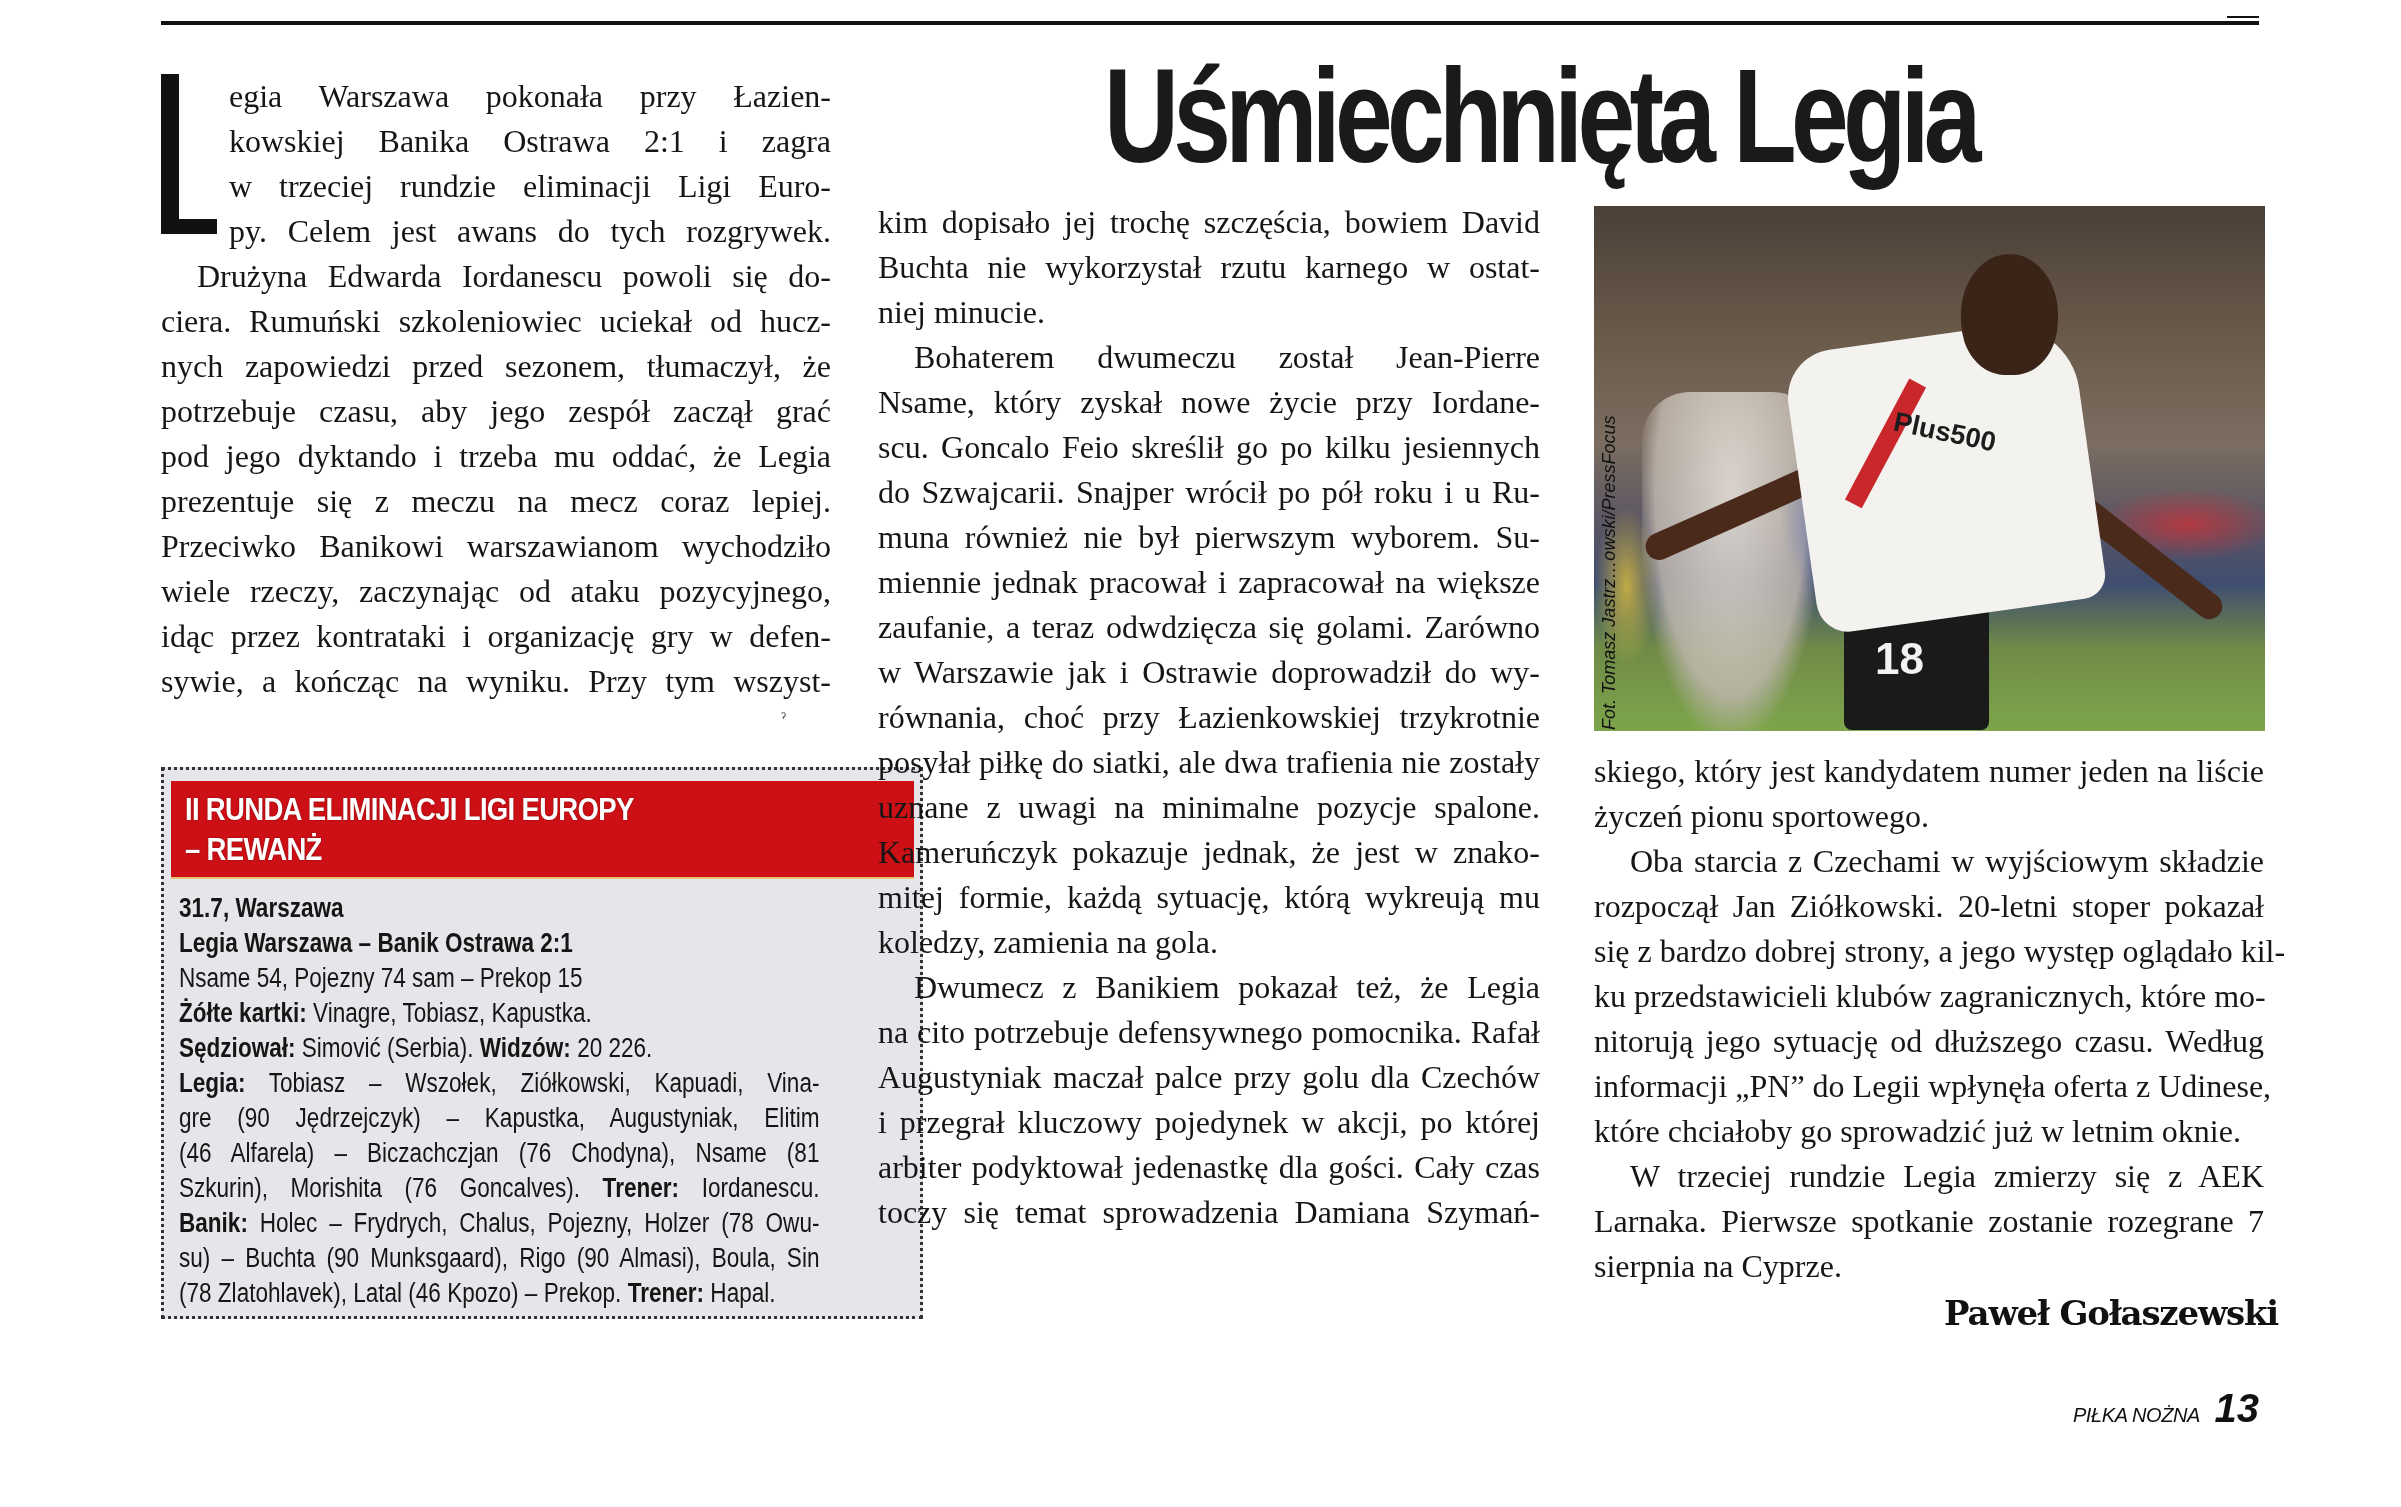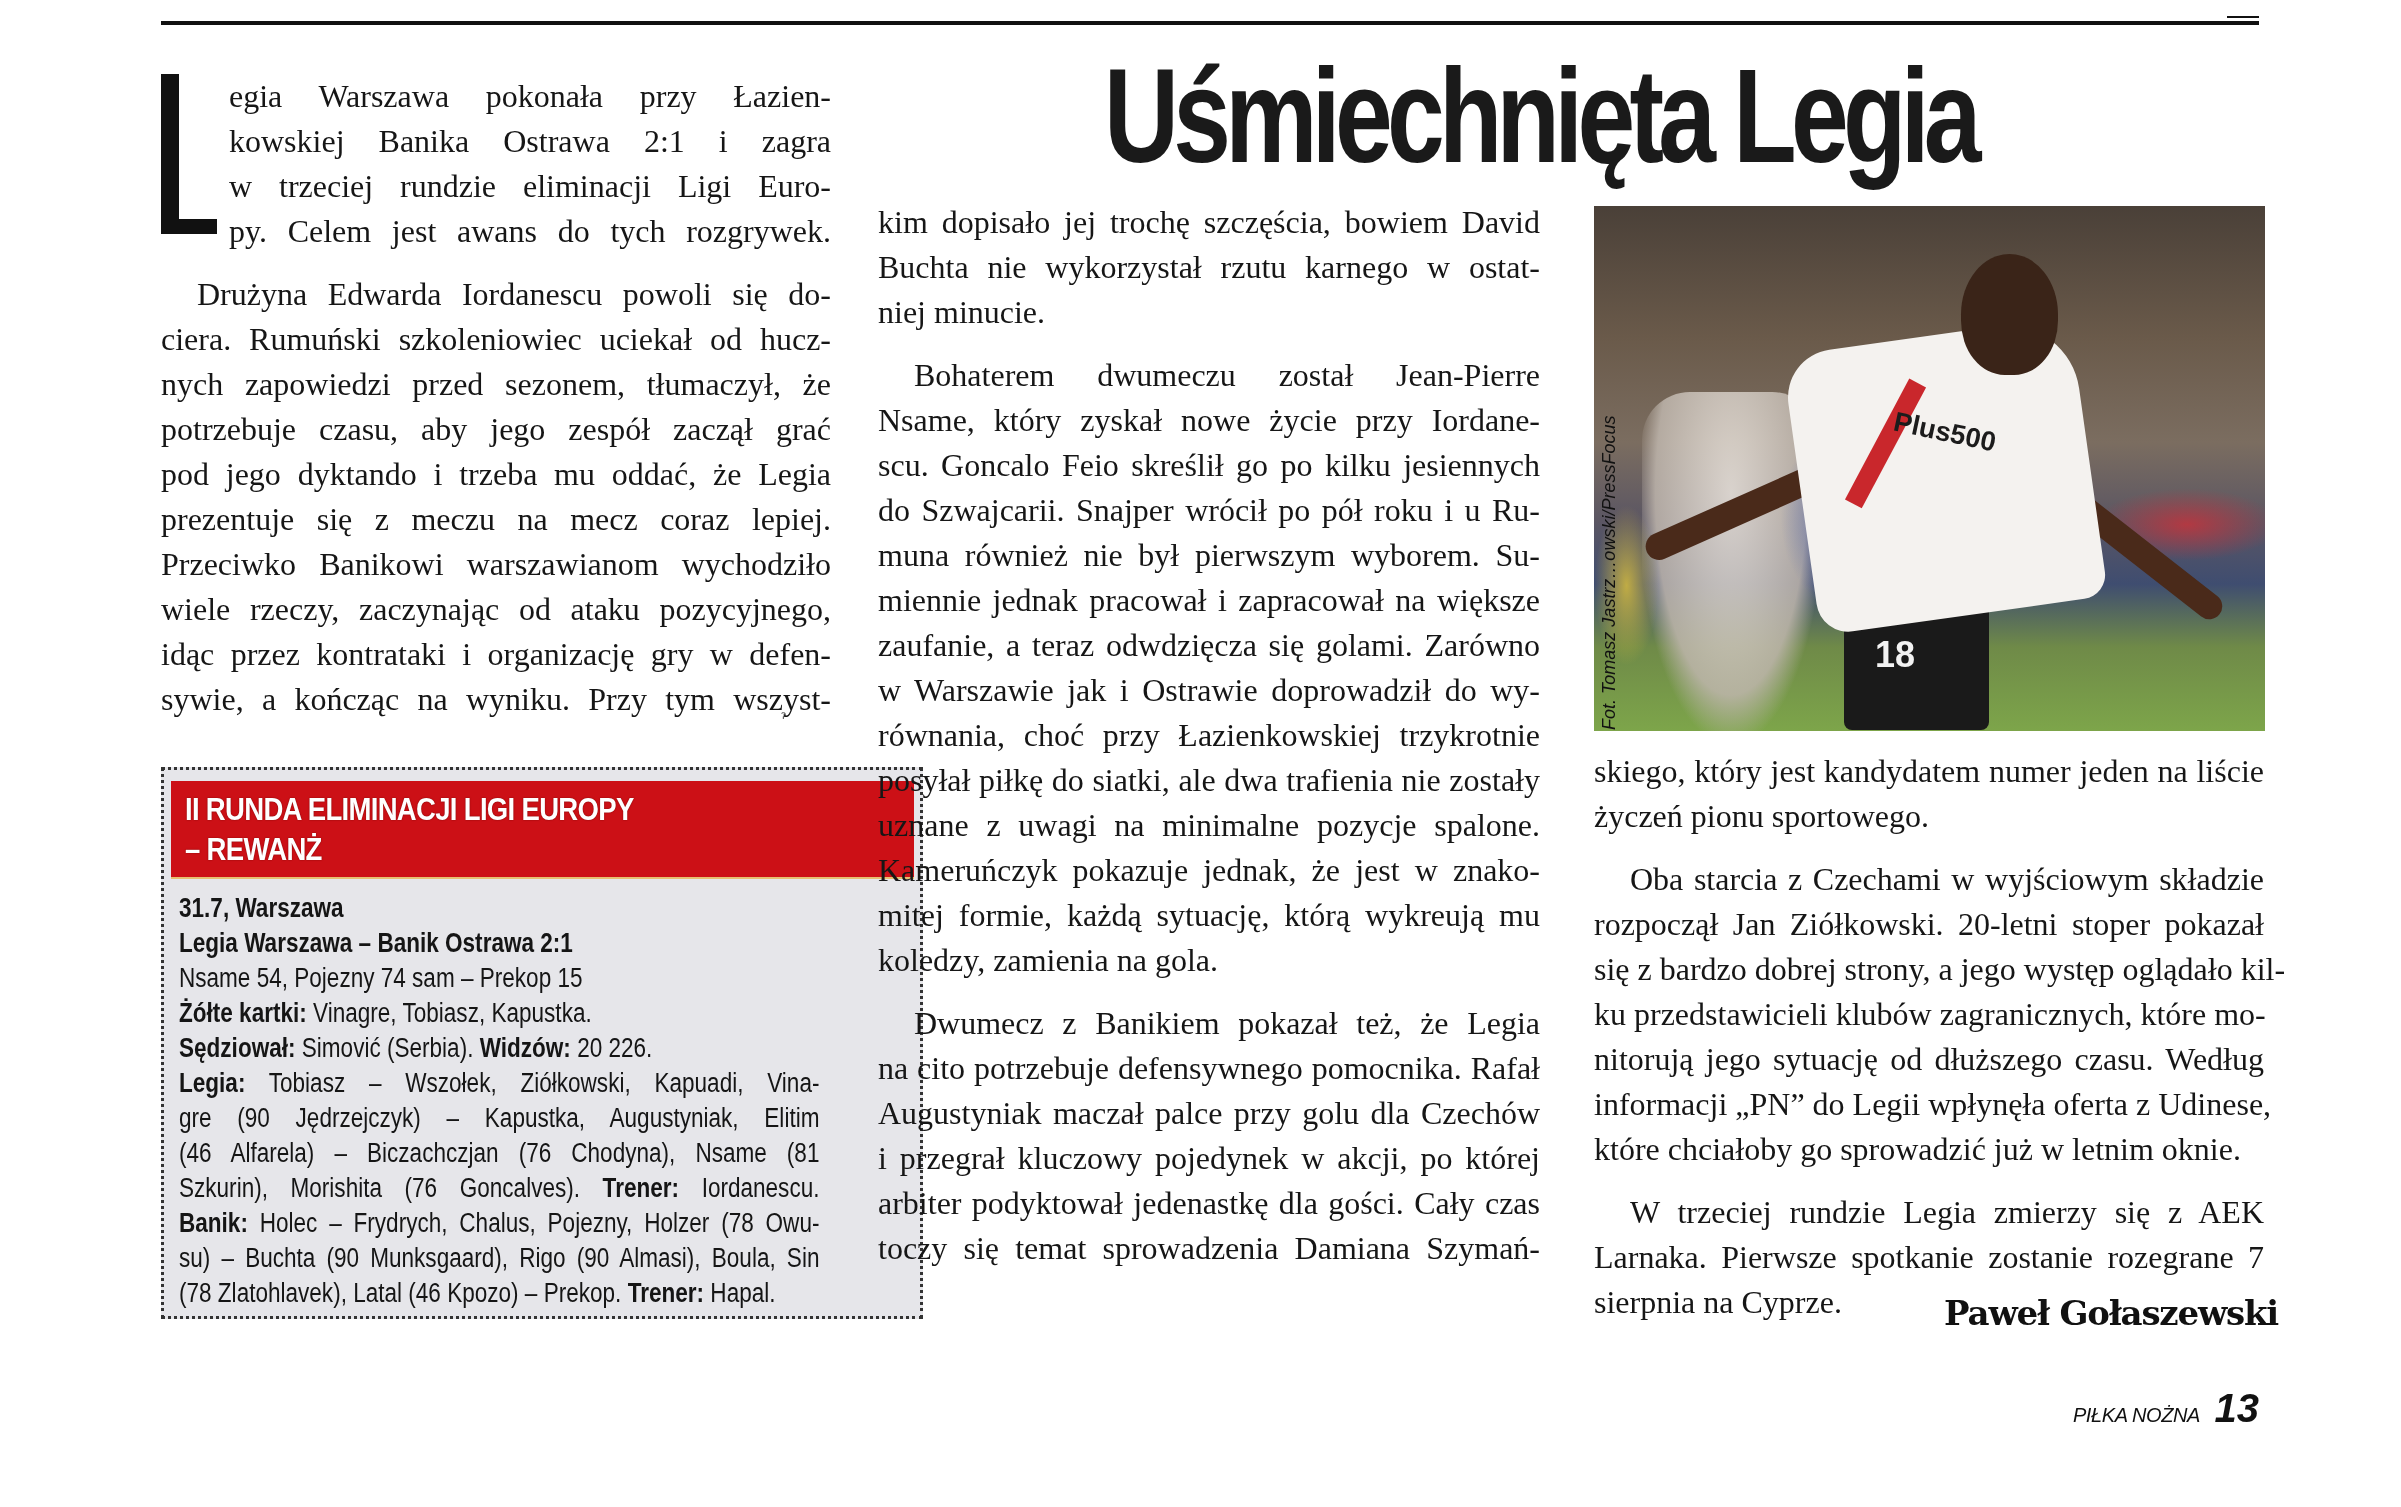"Drużyna Edwarda Iordanescu powoli się" .col .indent { margin-top: 18px -> none }
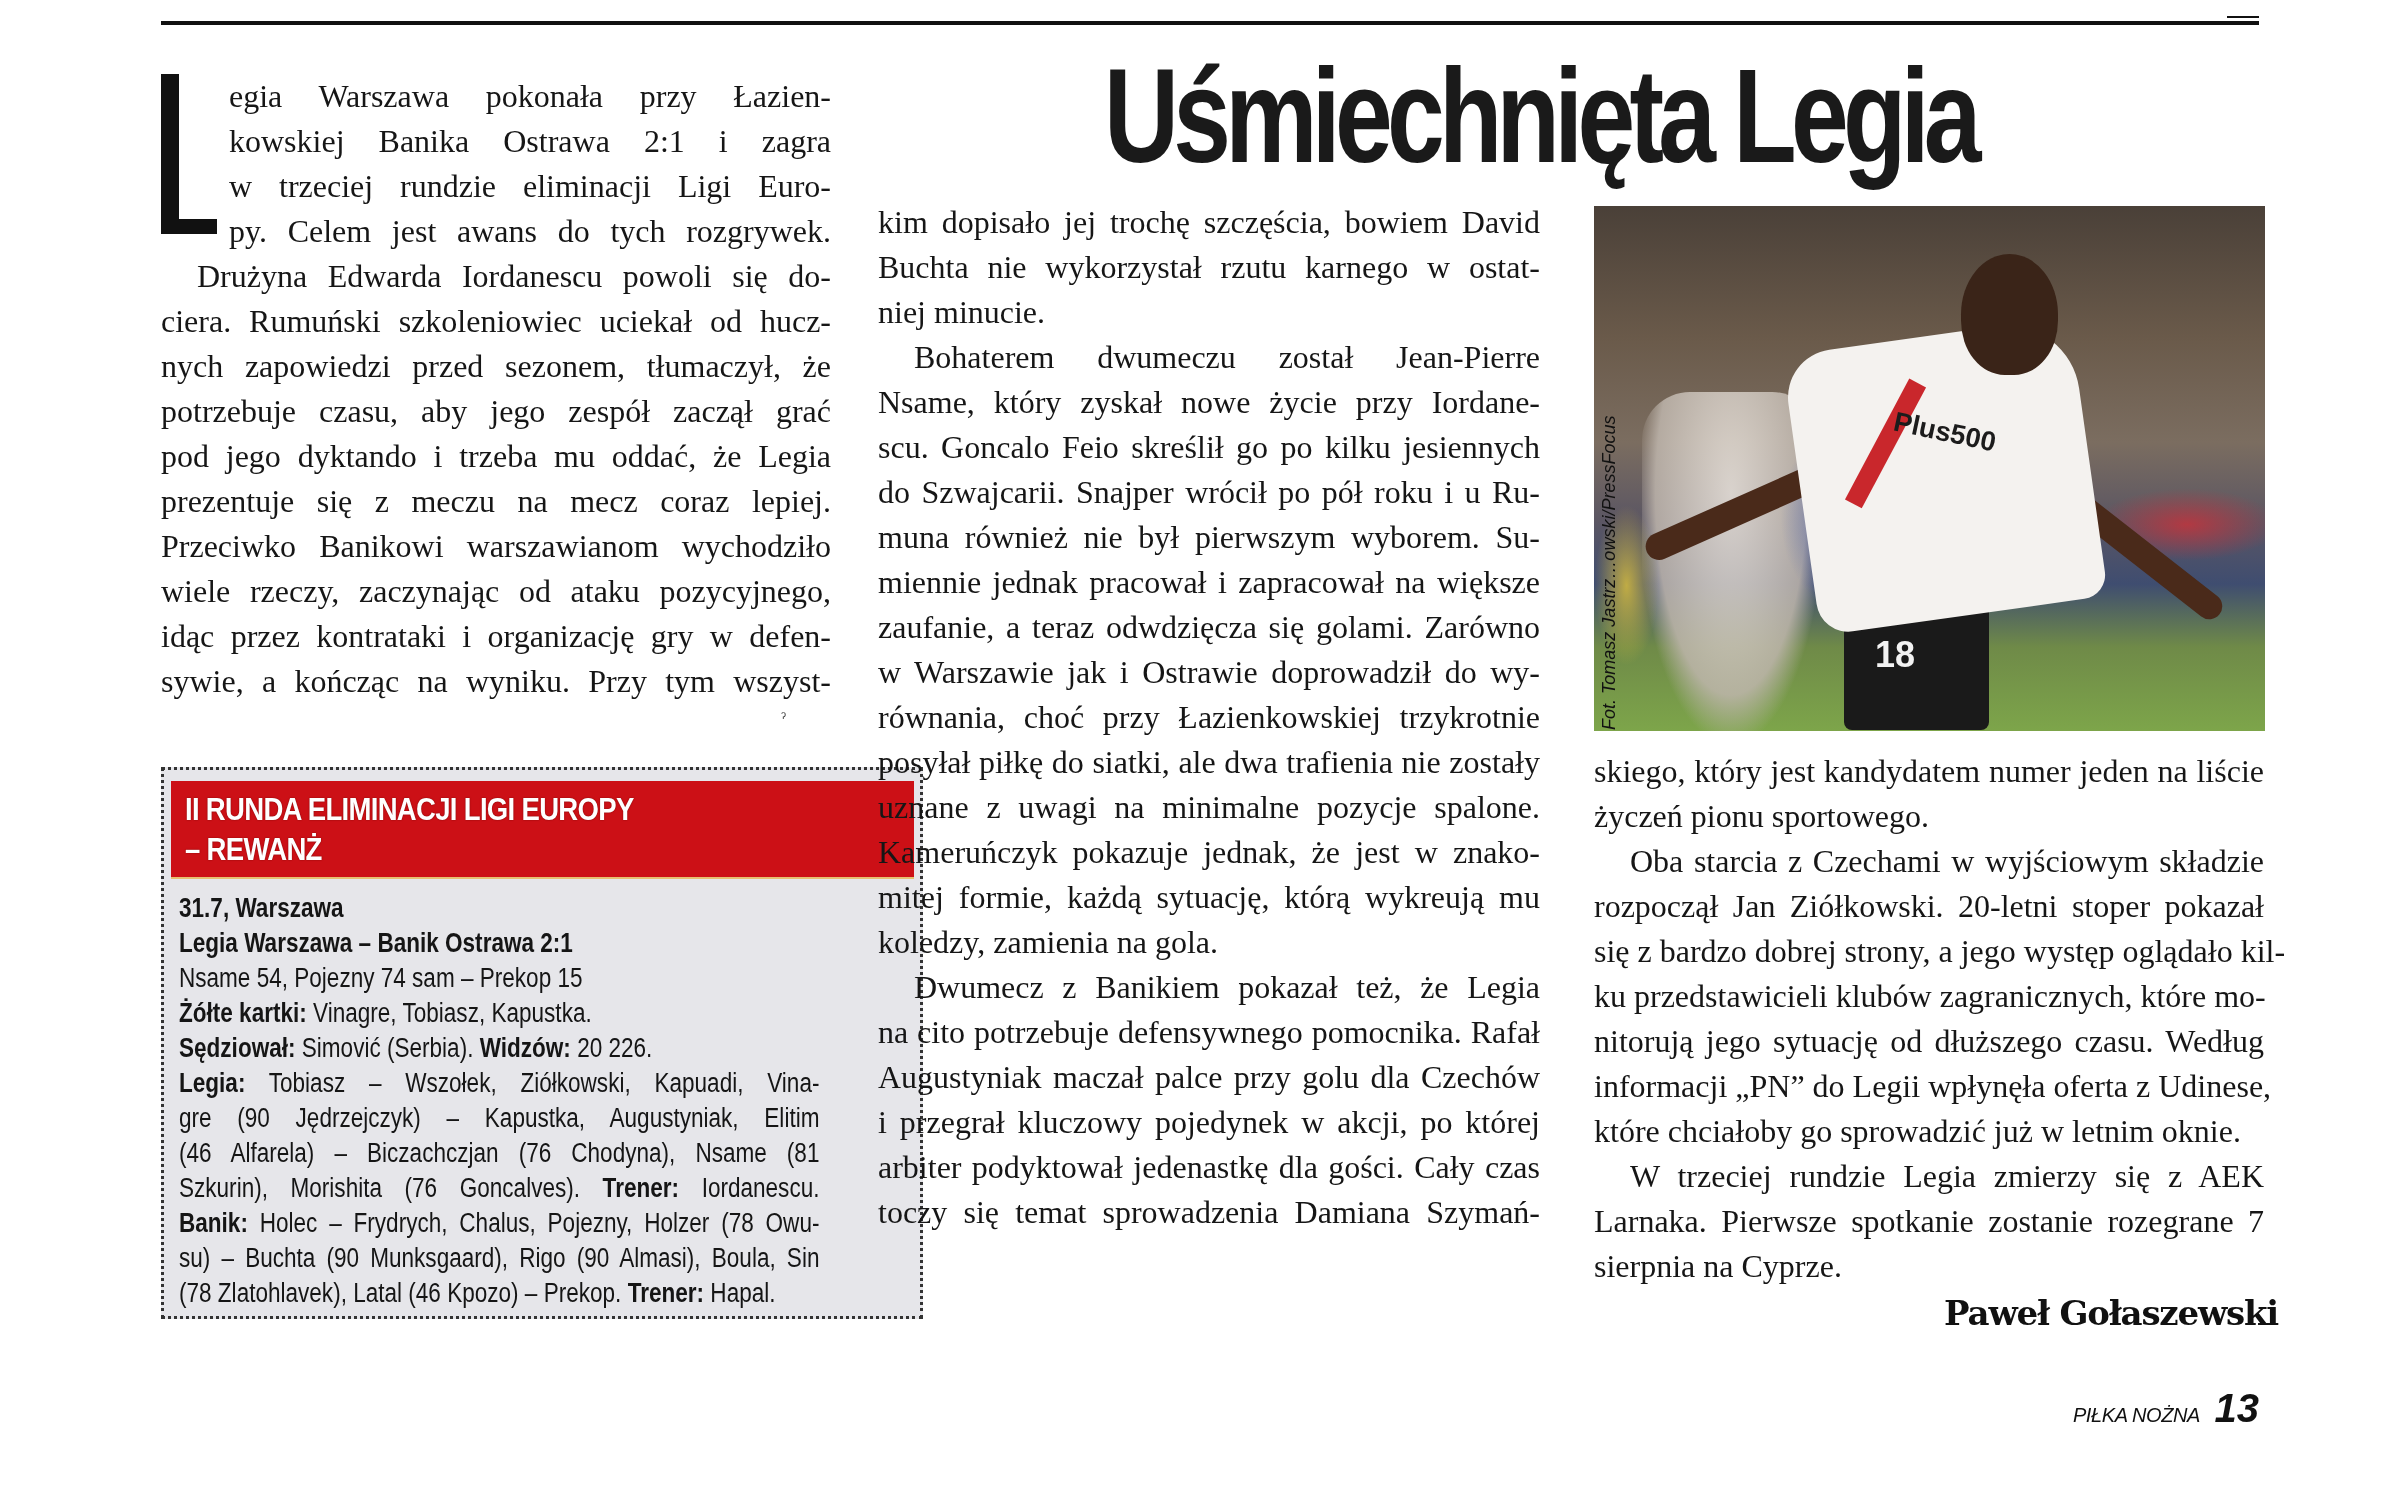"18" .photo .number { font-size: 36px -> 44px }
